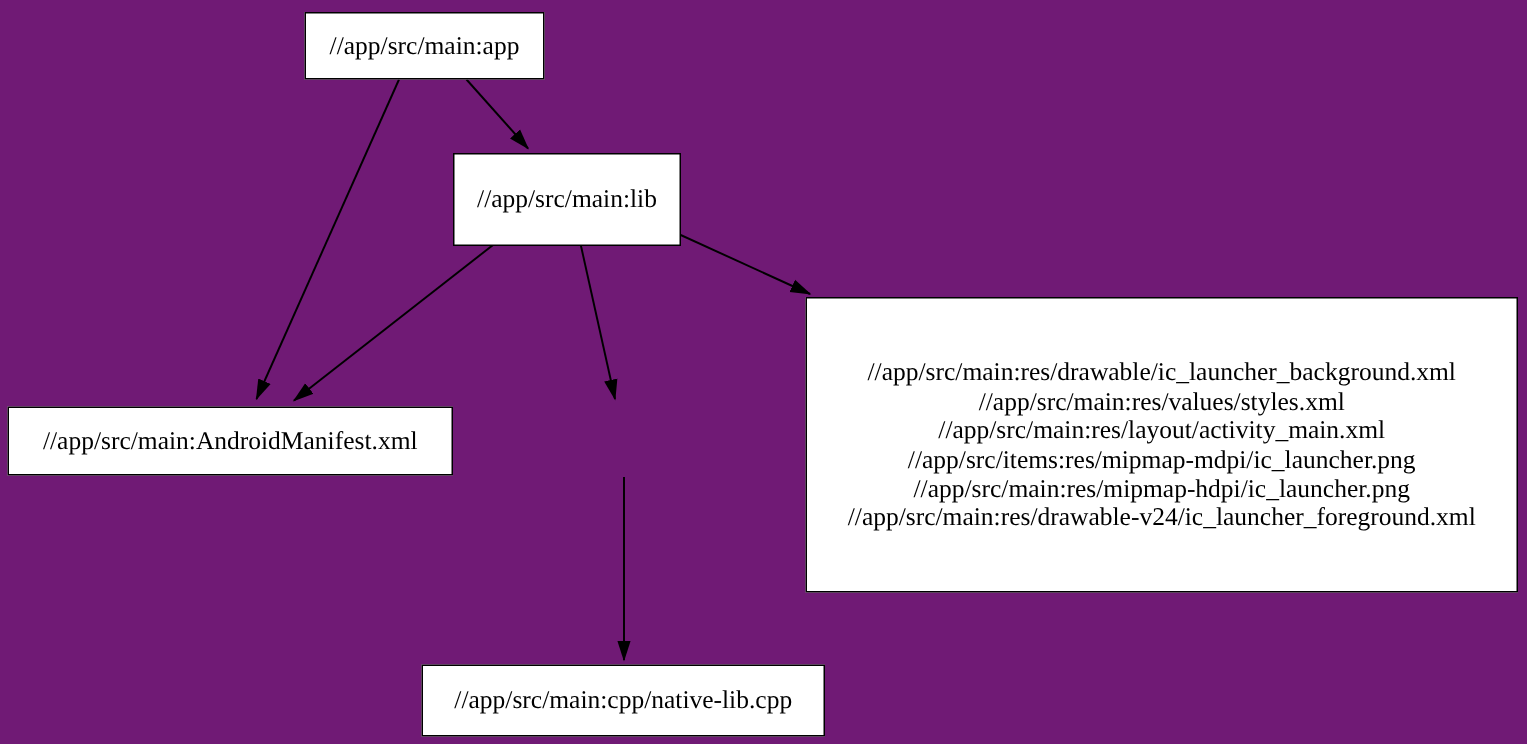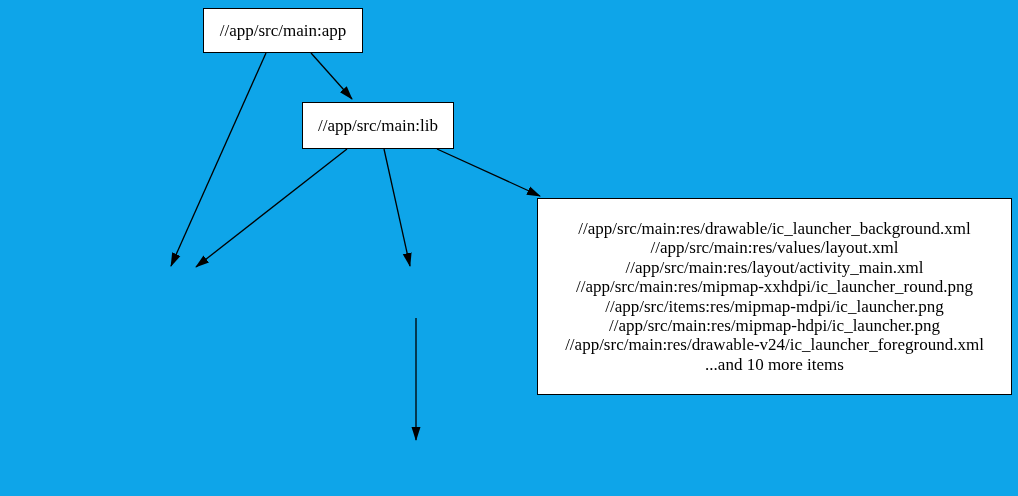"//app/src/main:app" .canvas { background: #0ea5e9 -> #701a75 }
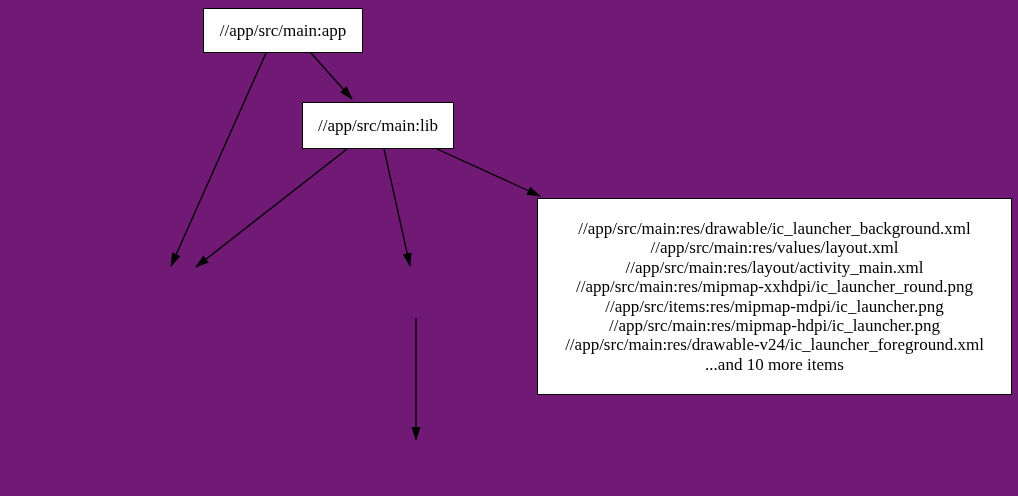"//app/src/main:lib" div.node { height: 47px -> 62px }
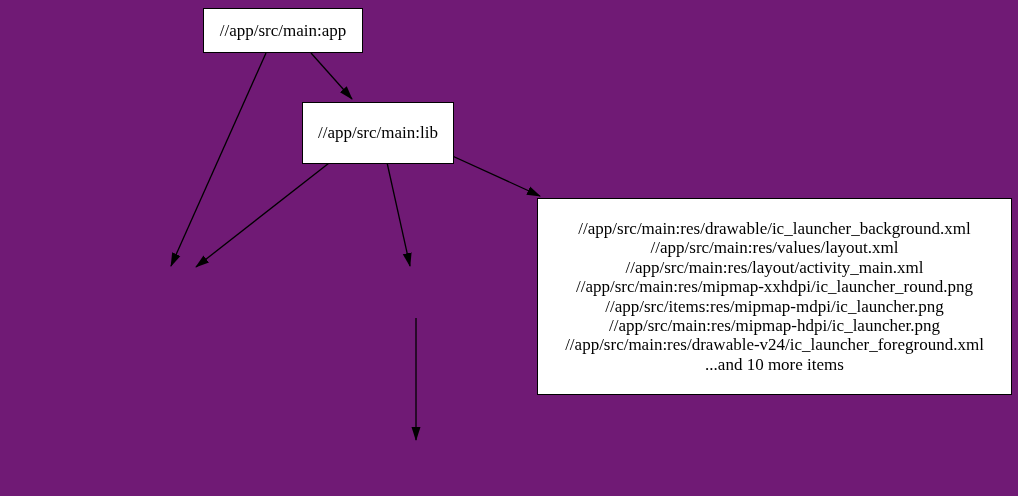"//app/src/main:res/values/layout.xml" span.resline { text: //app/src/main:res/values/layout.xml -> //app/src/main:res/values/styles.xml }
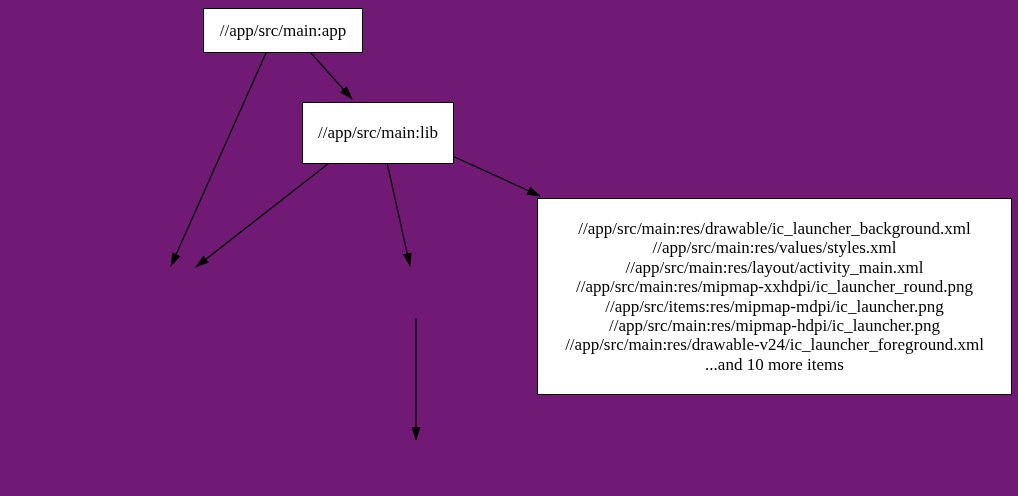"//app/src/main:AndroidManifest.xml" div.node { html: none -> <div> <span>//app/src/main:AndroidManifest.xml</span> </div> }
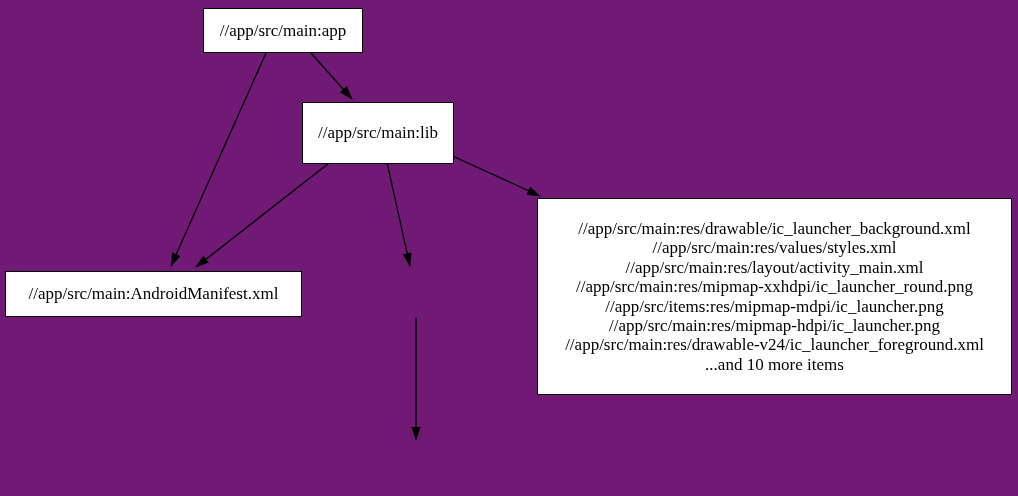"//app/src/main:res/mipmap-xxhdpi/ic_laun" span.resline { html: <span>//app/src/main:res/mipmap-xxhdpi/ic_launcher_round.png</span> -> none }
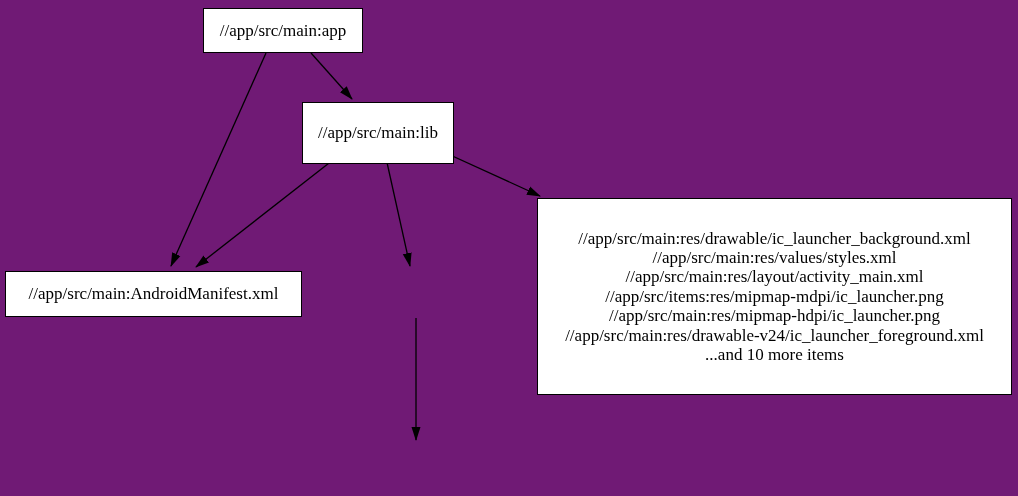"...and 10 more items" span.resline { html: <span>...and 10 more items</span> -> none }
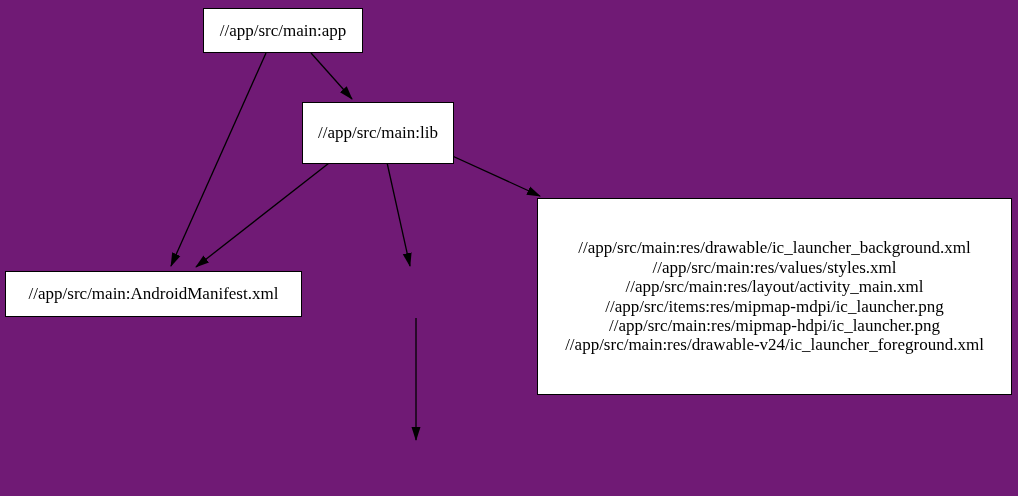"//app/src/main:cpp/native-lib.cpp" div.node { html: none -> <div> <span>//app/src/main:cpp/native-lib.cpp</span> </div> }
